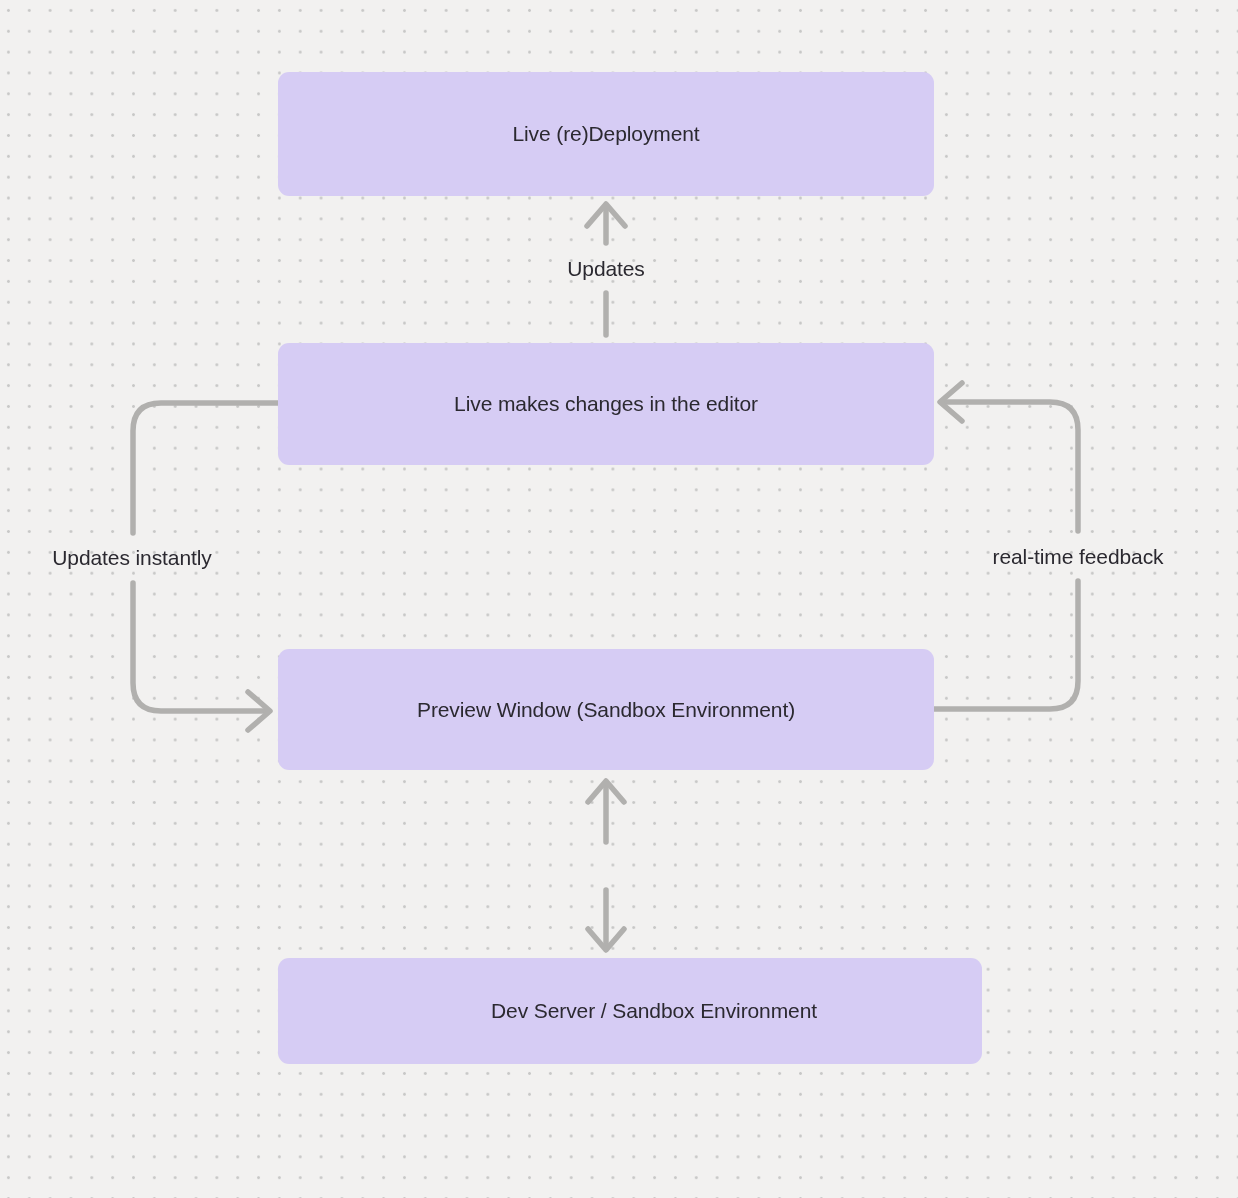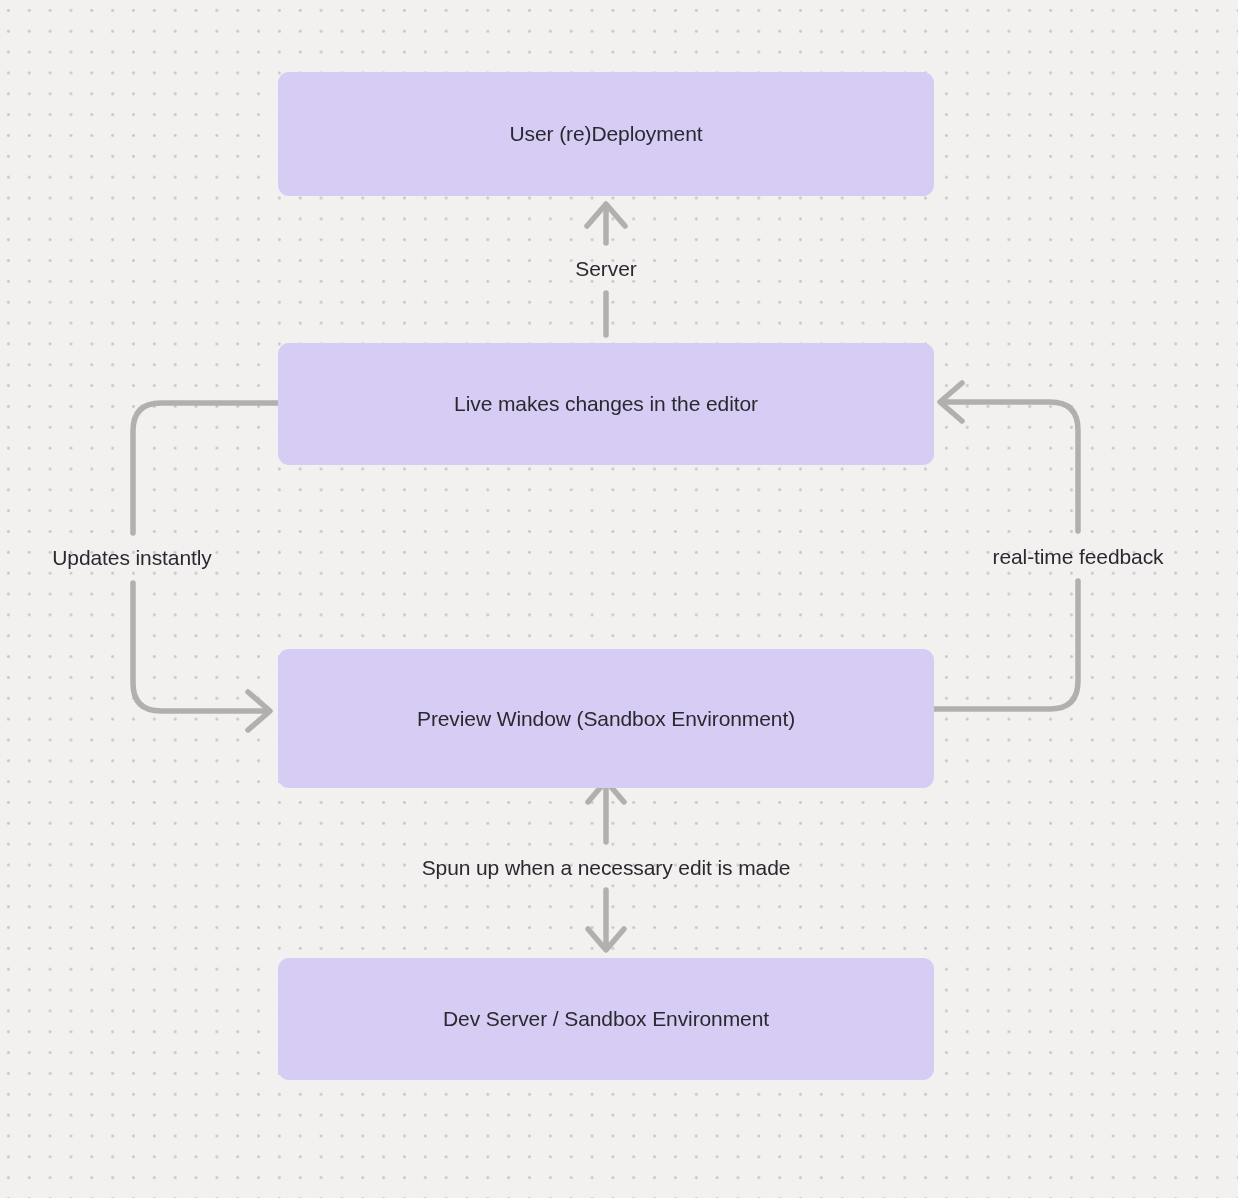"User (re)Deployment" span.node-label { text: User -> Live }
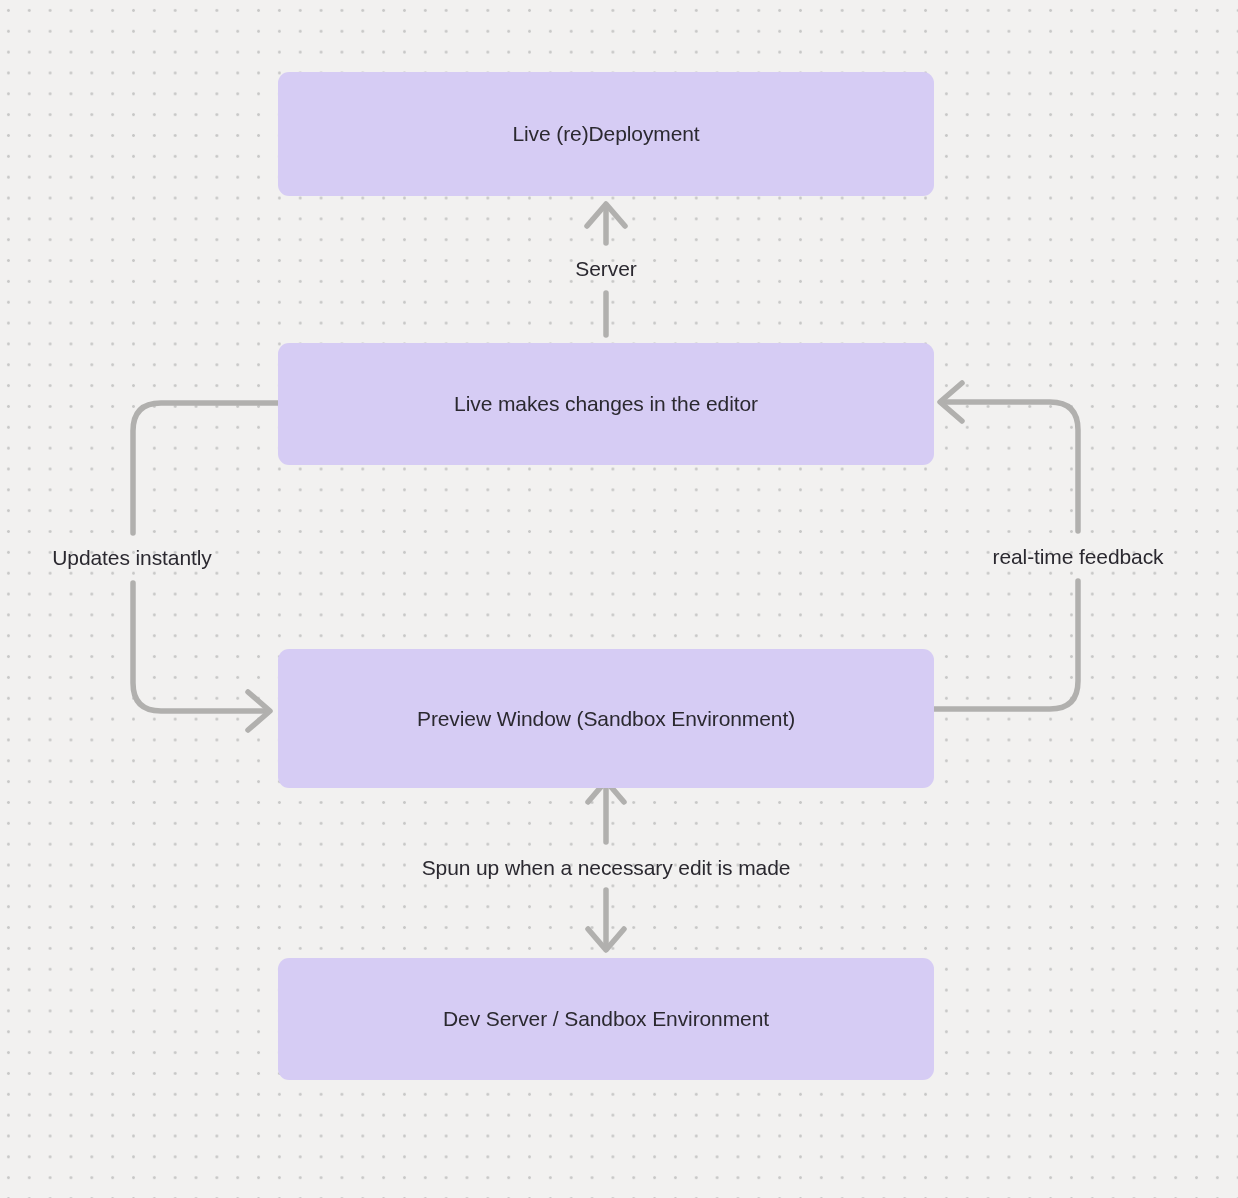"Server" div.edge-label { text: Server -> Updates }
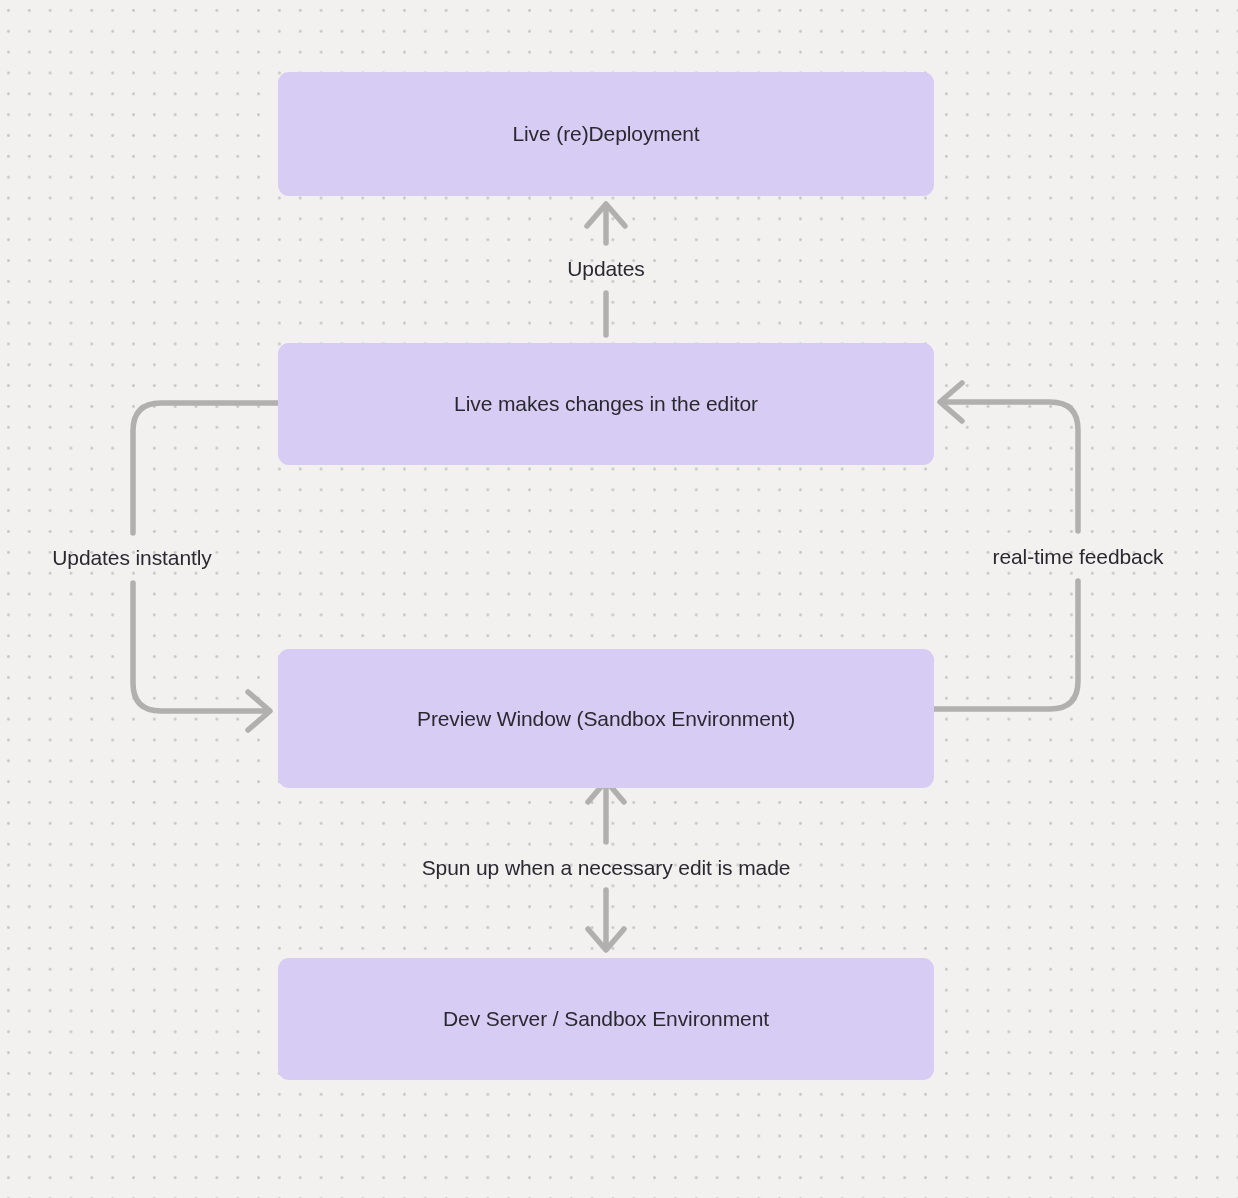"Preview Window (Sandbox Environment)" #node-preview { height: 139px -> 121px }
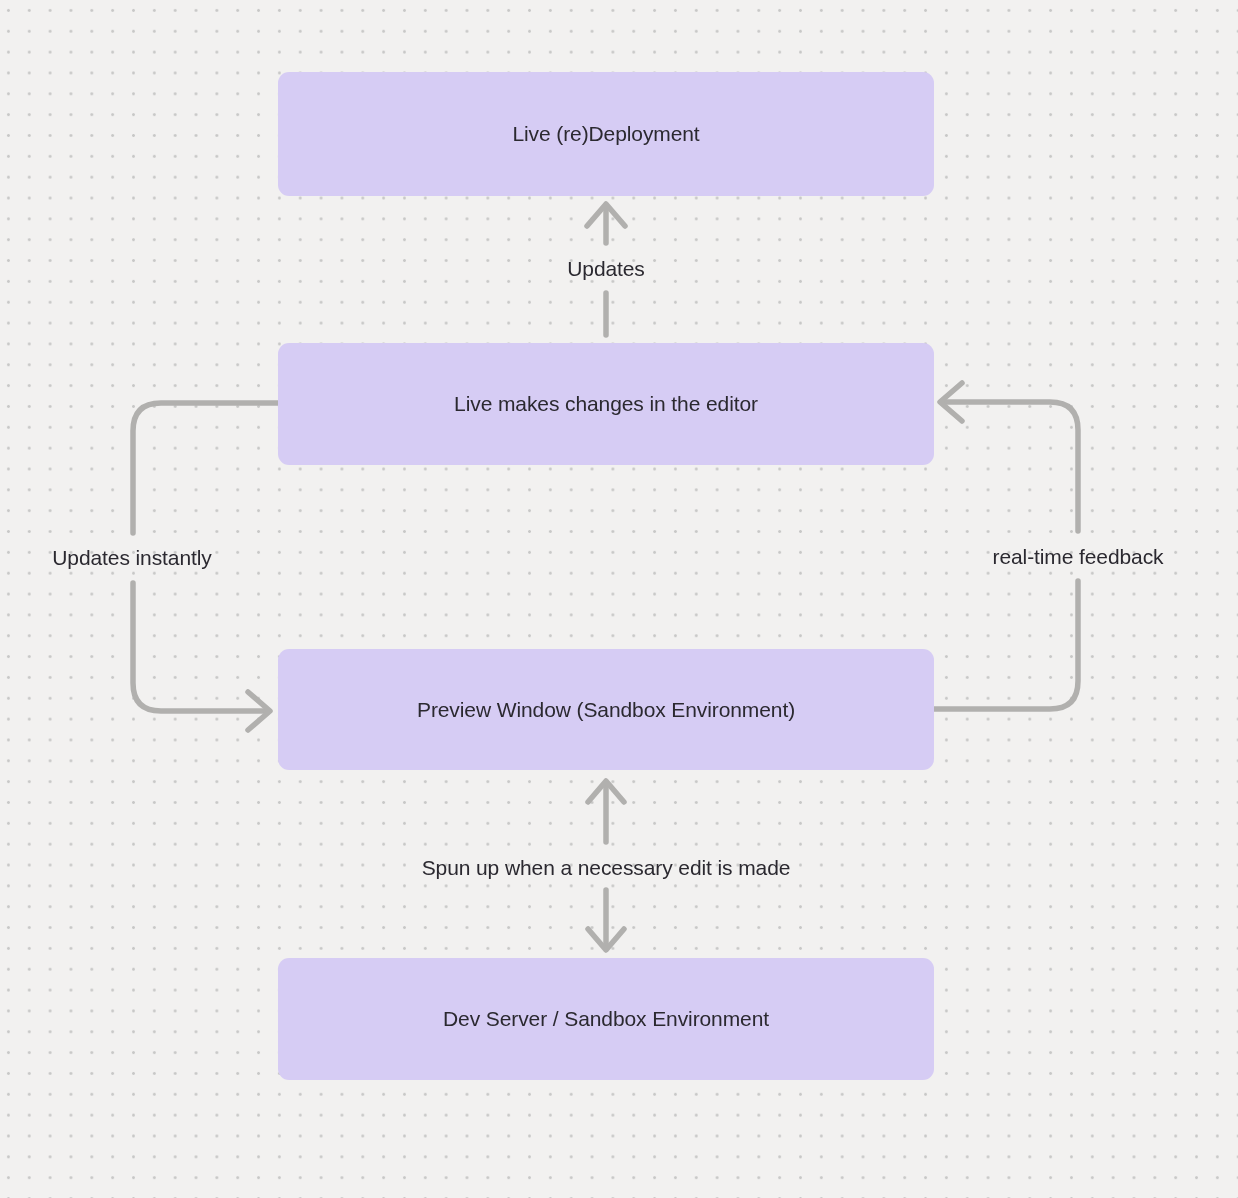"Spun up when a necessary" div.edge-label { html: <div>Spun up when a necessary edit is made</div> -> none }
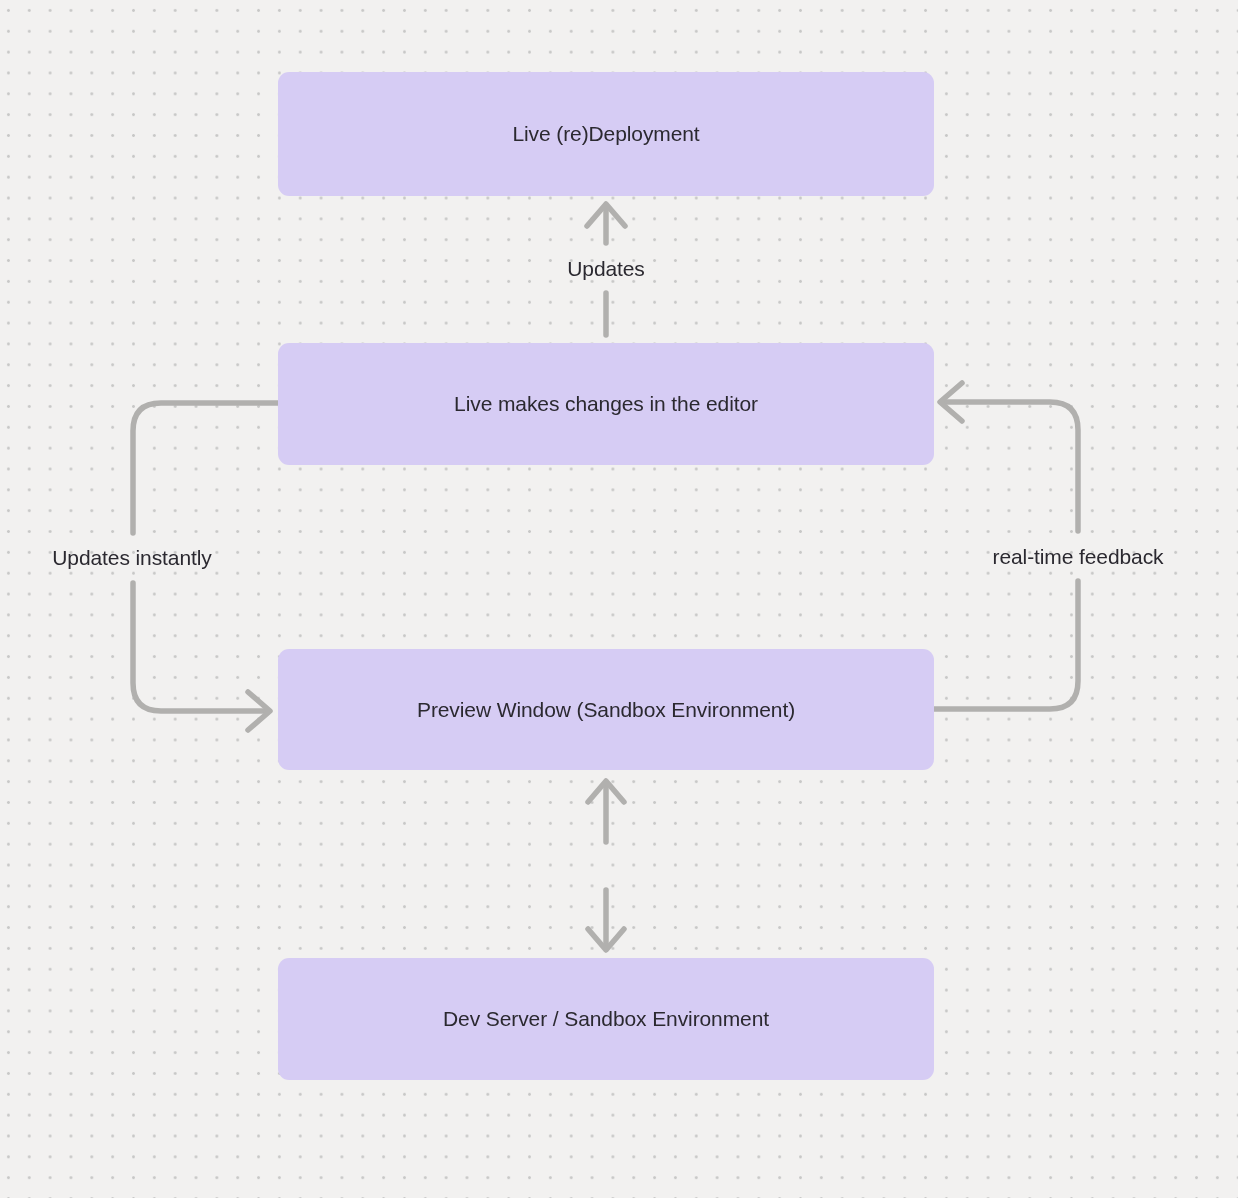"Dev Server / Sandbox Environment" #node-dev { height: 122px -> 106px; padding-left: none -> 48px }
